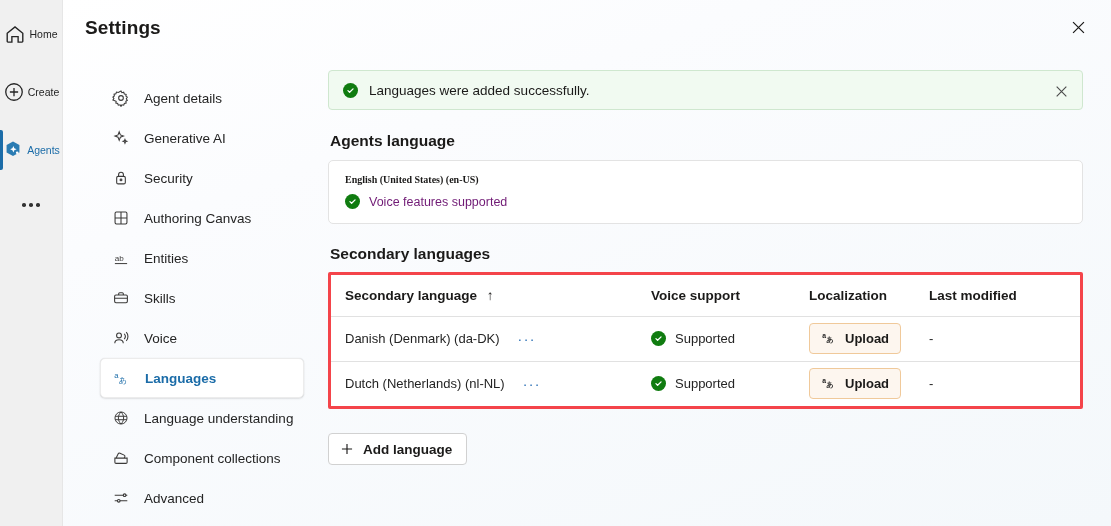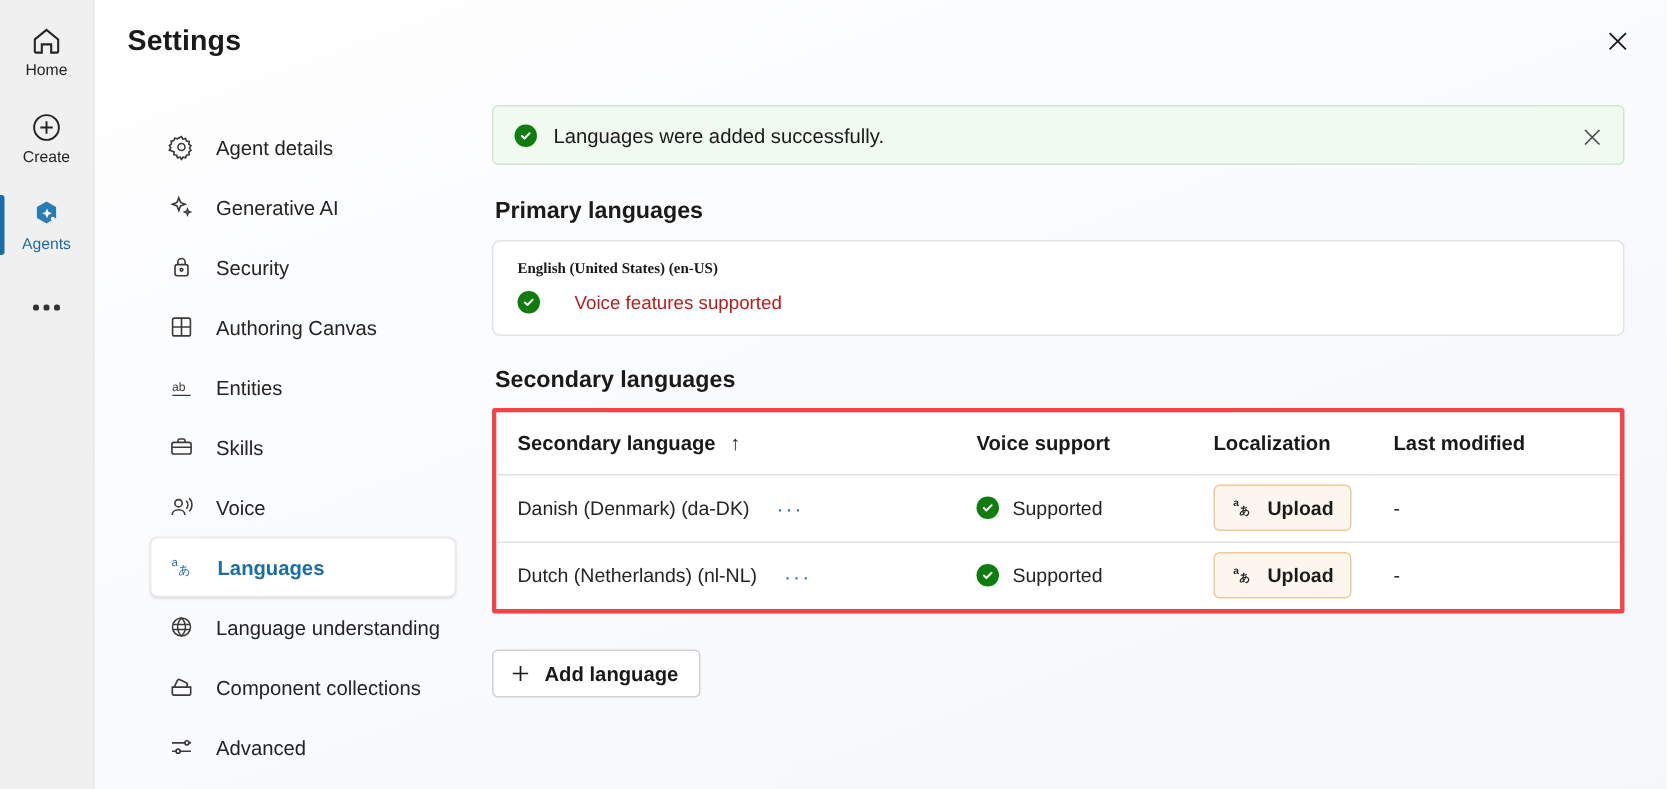"Home" .rail-item { flex-direction: column -> none }
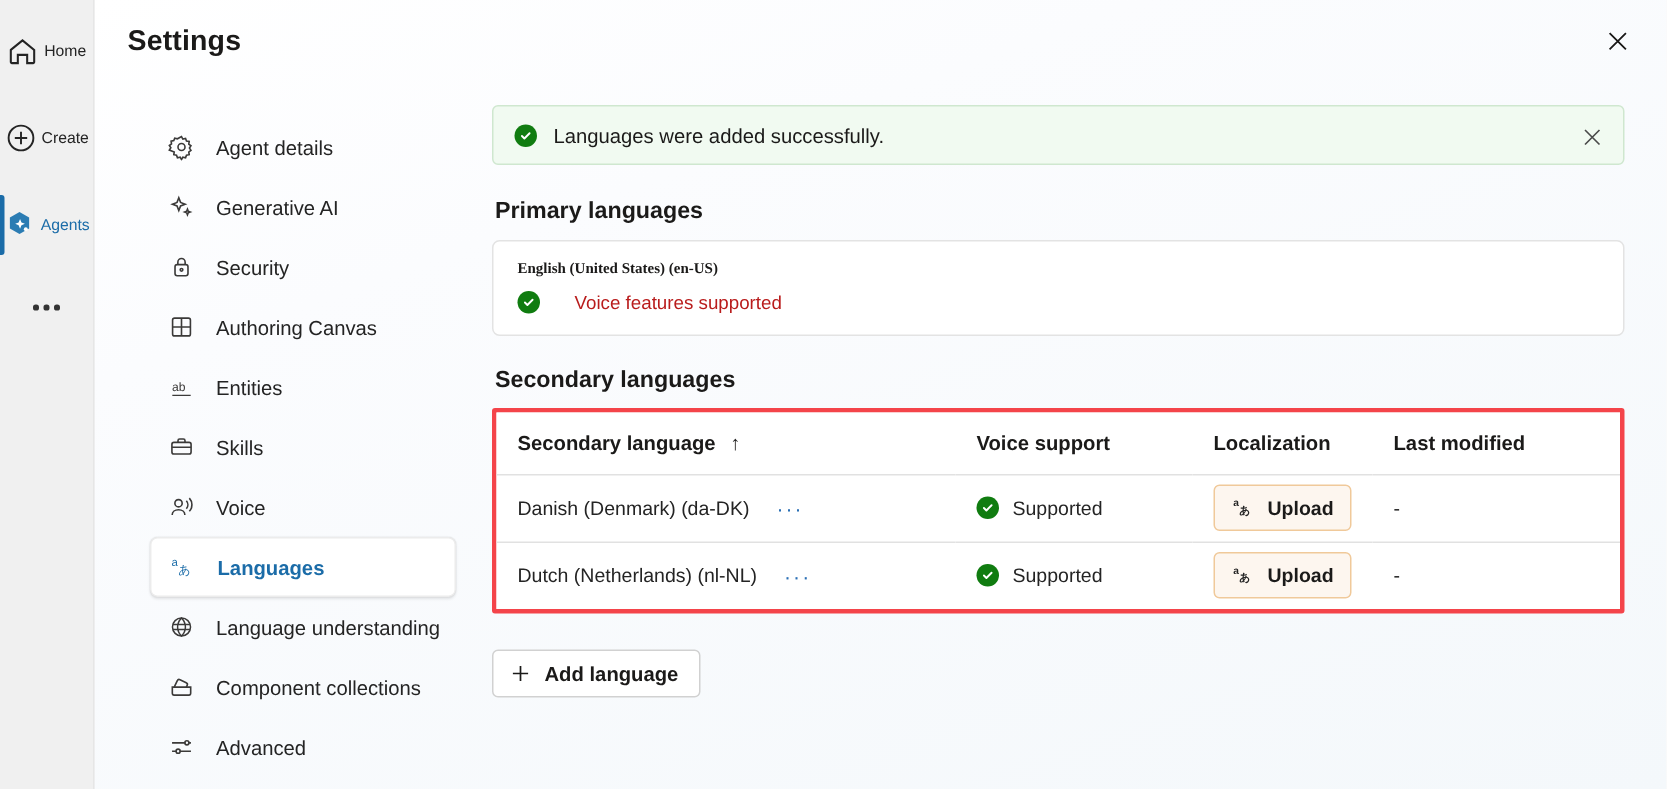"Primary languages" div.section-title { text: Primary languages -> Agents language }
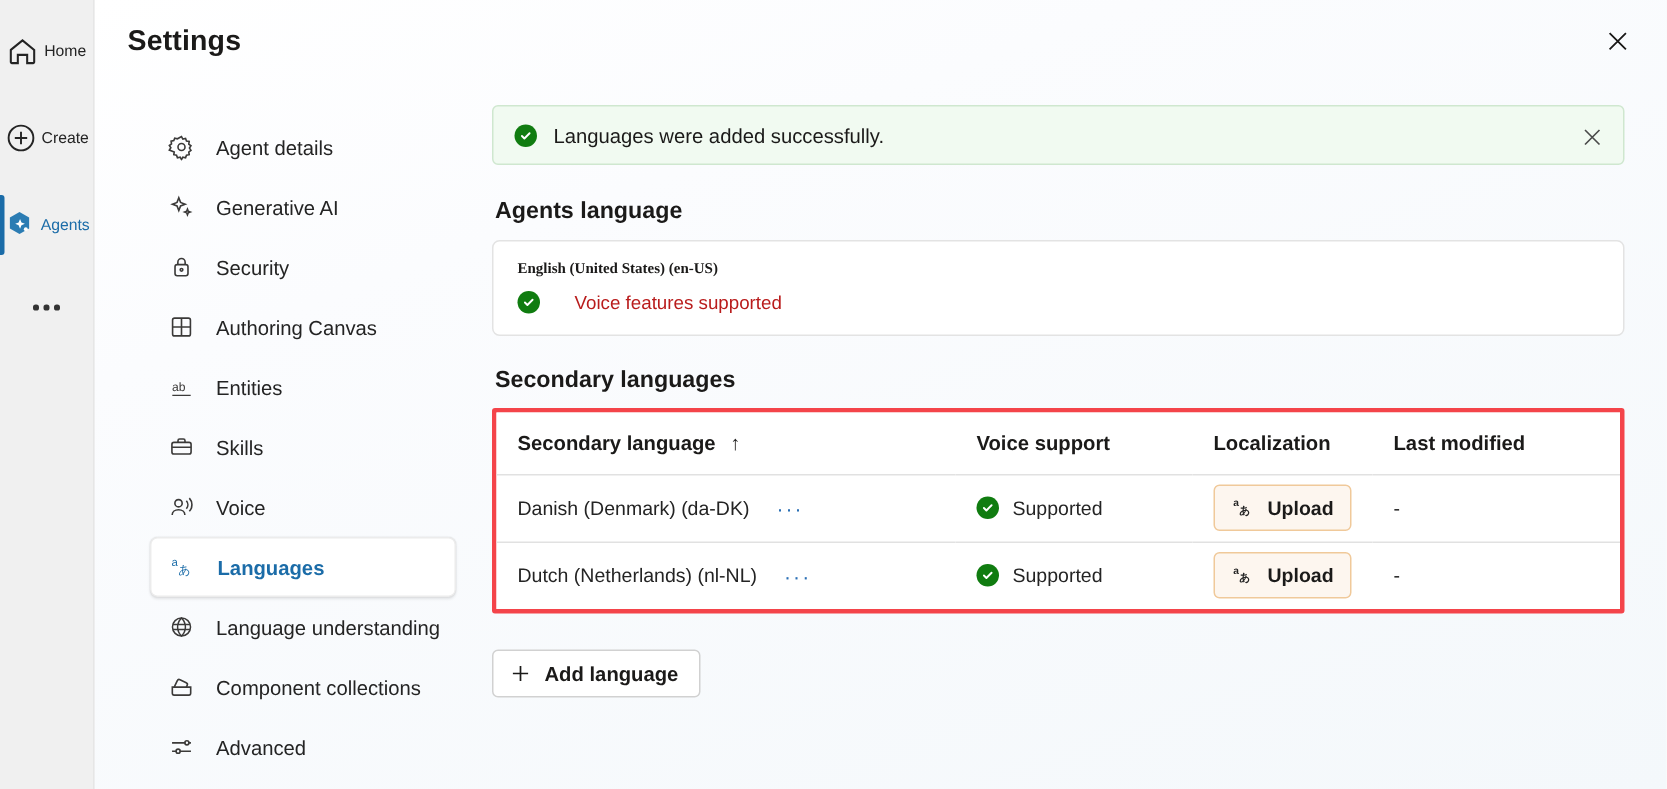"Voice features supported" .primary-voice { color: #b91c1c -> #701a75; gap: 23px -> 9px }
